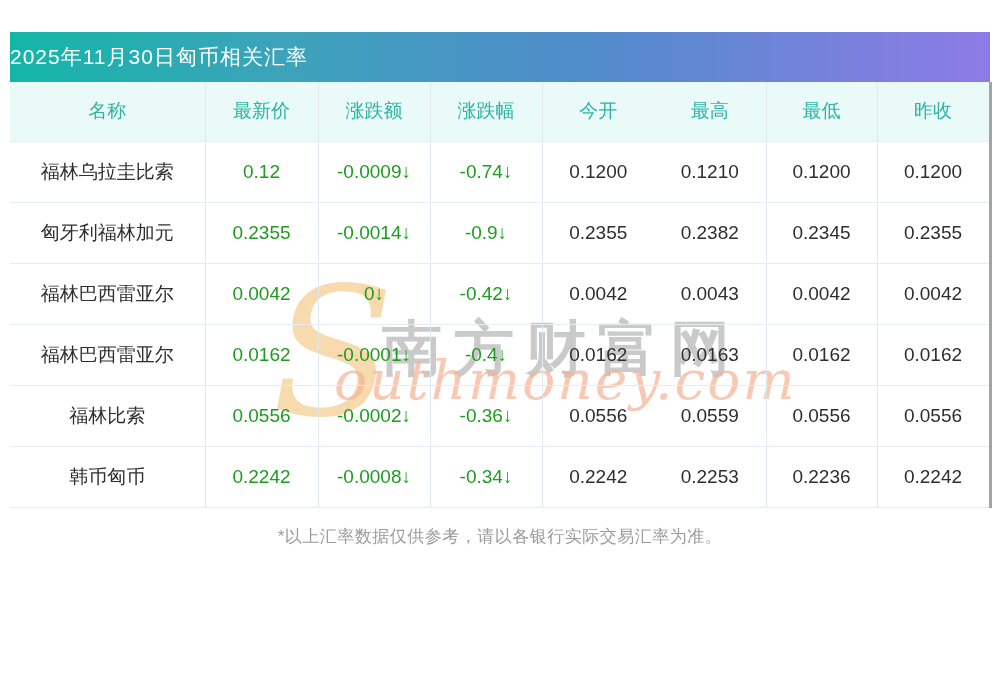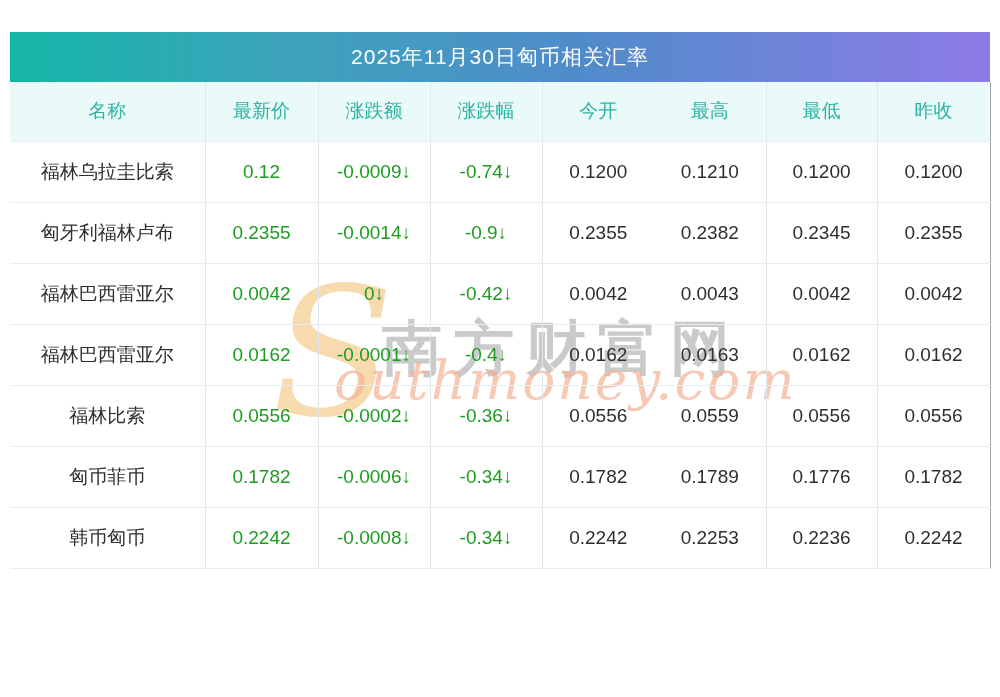"2025年11月30日匈币相关汇率" .banner { justify-content: center -> flex-start }
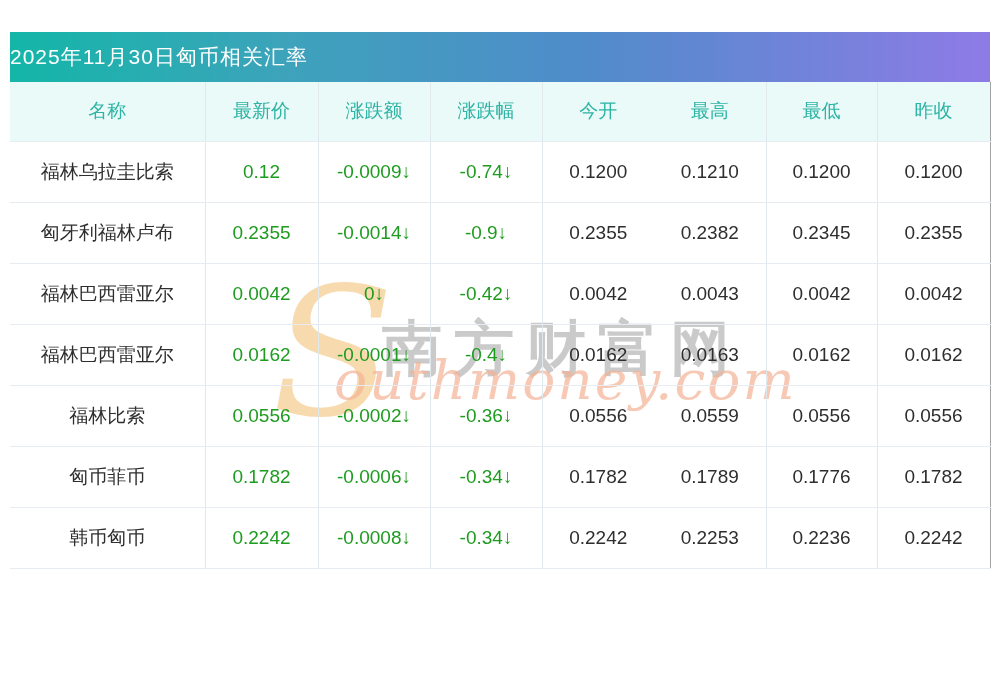"昨收" .rates .c7 { border-right: 1px solid #a3a3a3 -> 3px solid #a3a3a3 }
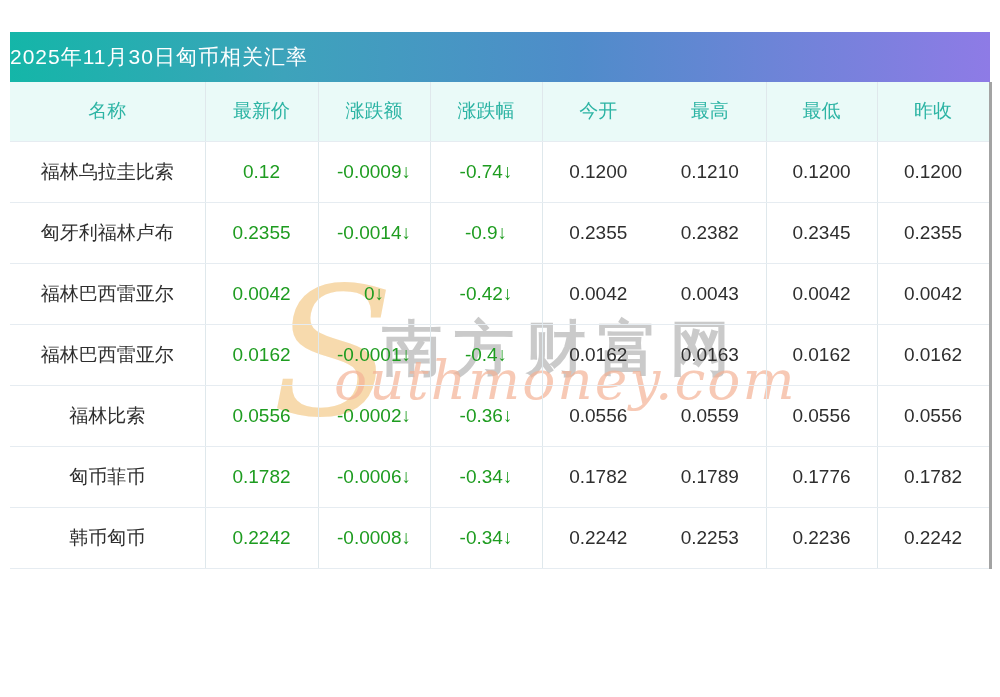"匈牙利福林卢布" td.c0 { text: 卢布 -> 加元 }
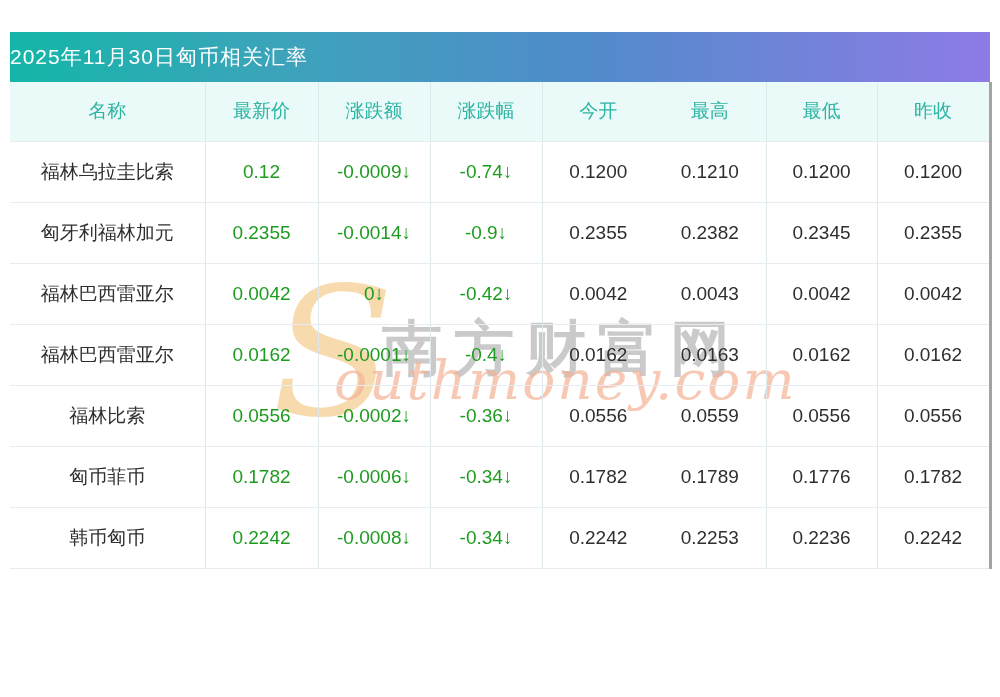"匈币菲币" tr { html: <tr> <td>匈币菲币</td> <td>0.1782</td> <td>-0.0006↓</td> <td>-0.34↓</td> <td>0.1782</td> <td>0.1789</td> <td>0.1776</td> <td>0.1782</td> </tr> -> none }
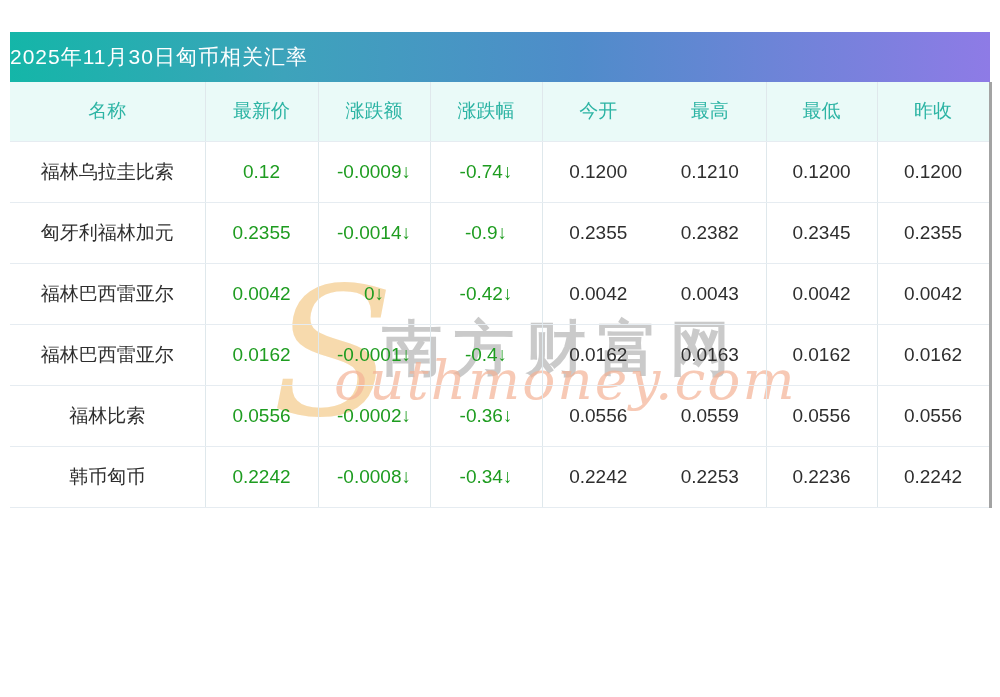"*以上汇率数据仅供参考，请以各银行实际交易汇率为准。" div.footnote { html: none -> <div>*以上汇率数据仅供参考，请以各银行实际交易汇率为准。</div> }
